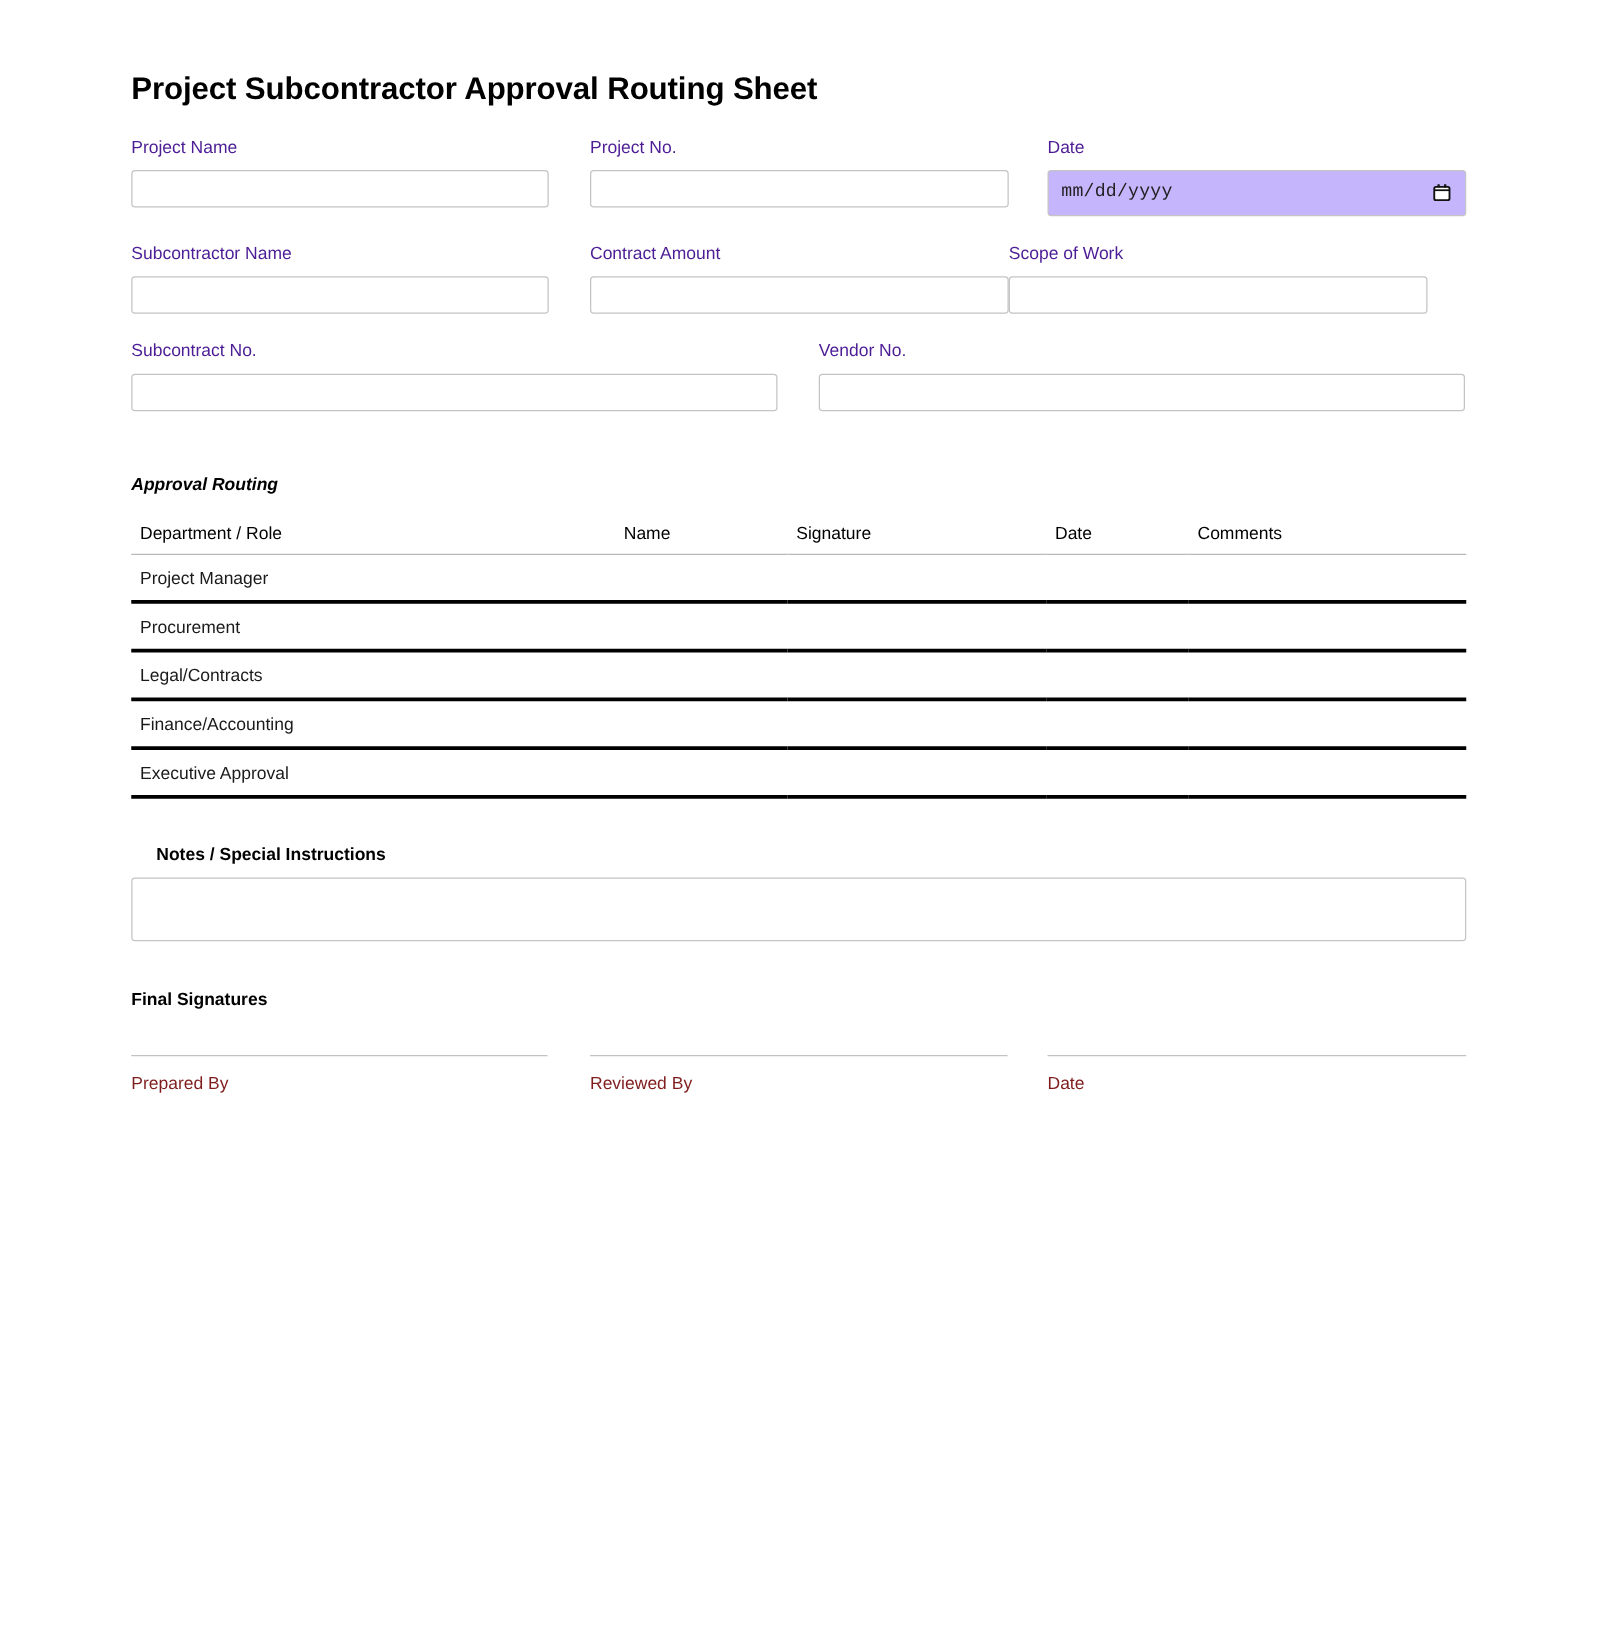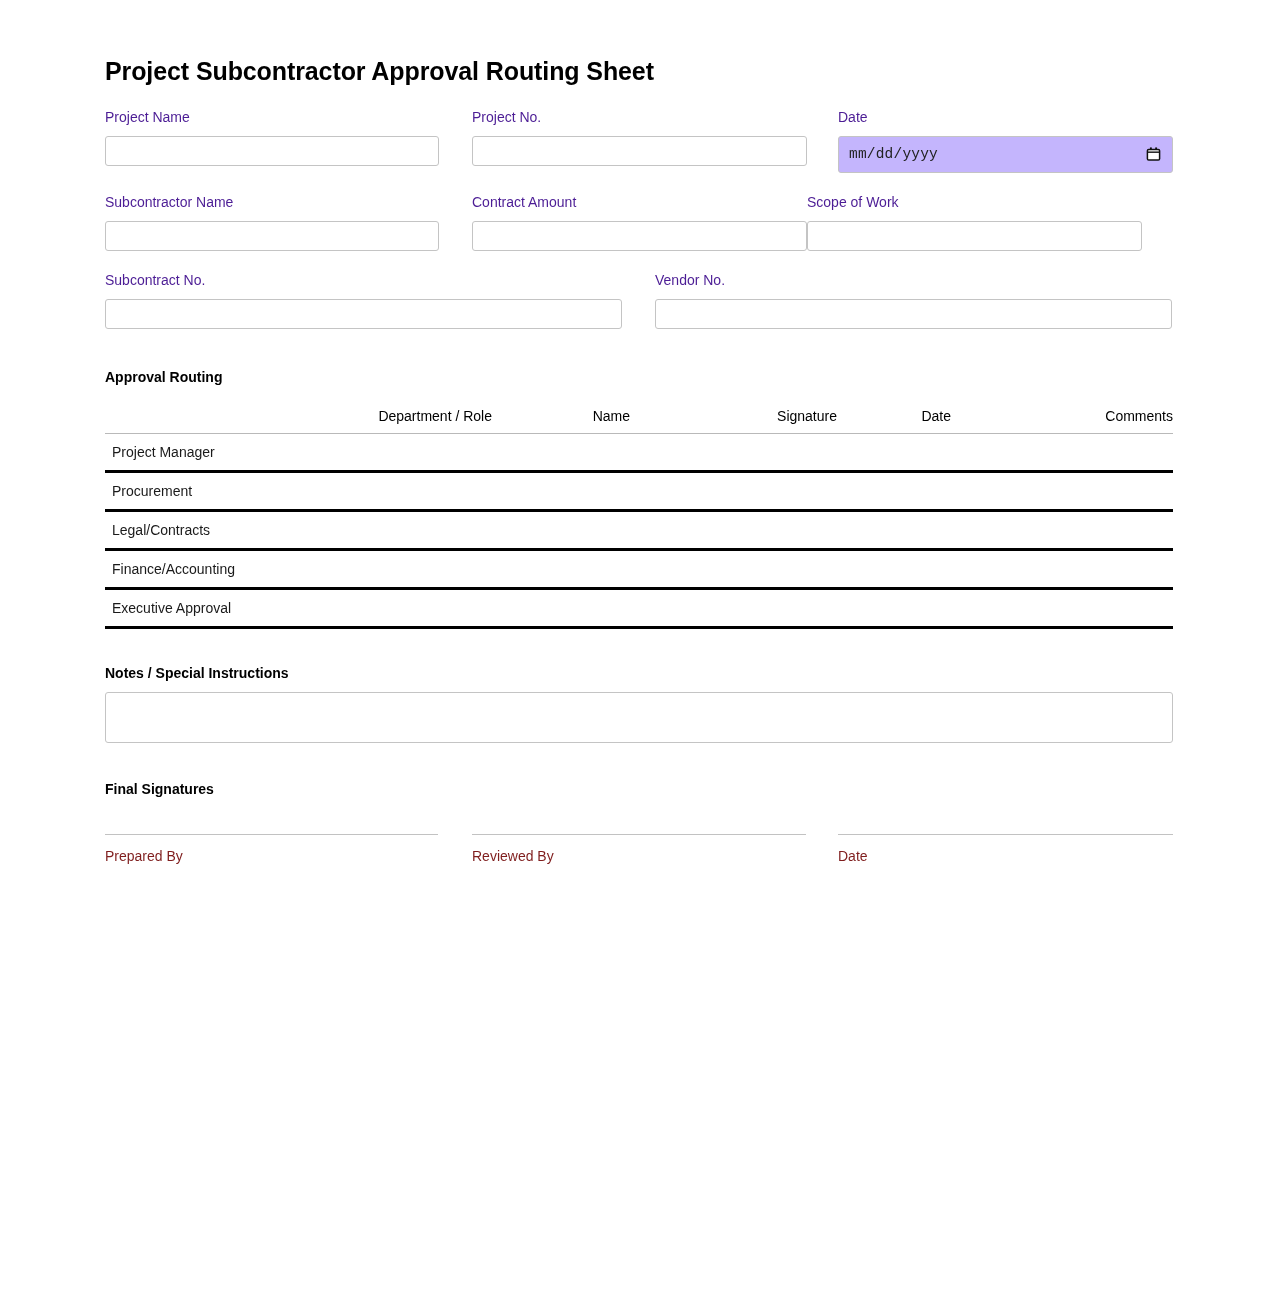"Approval Routing" .heading-routing { font-style: none -> italic; margin-top: 40px -> 50px }
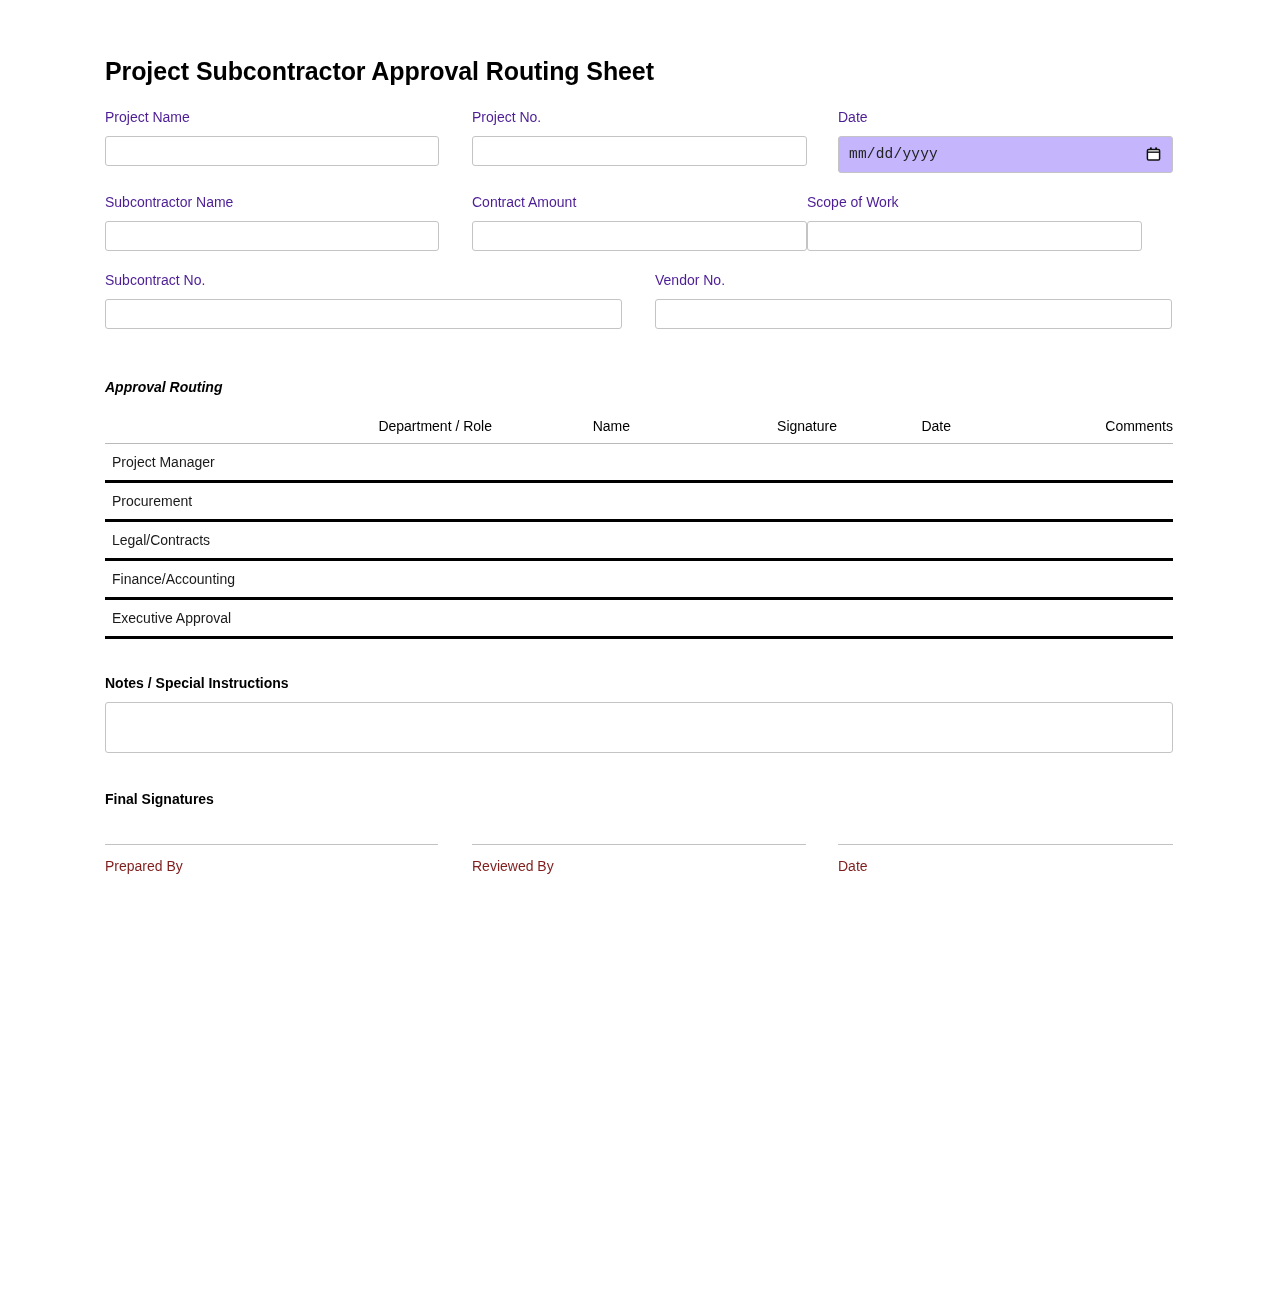"Department / Role" table.routing th { text-align: right -> left }
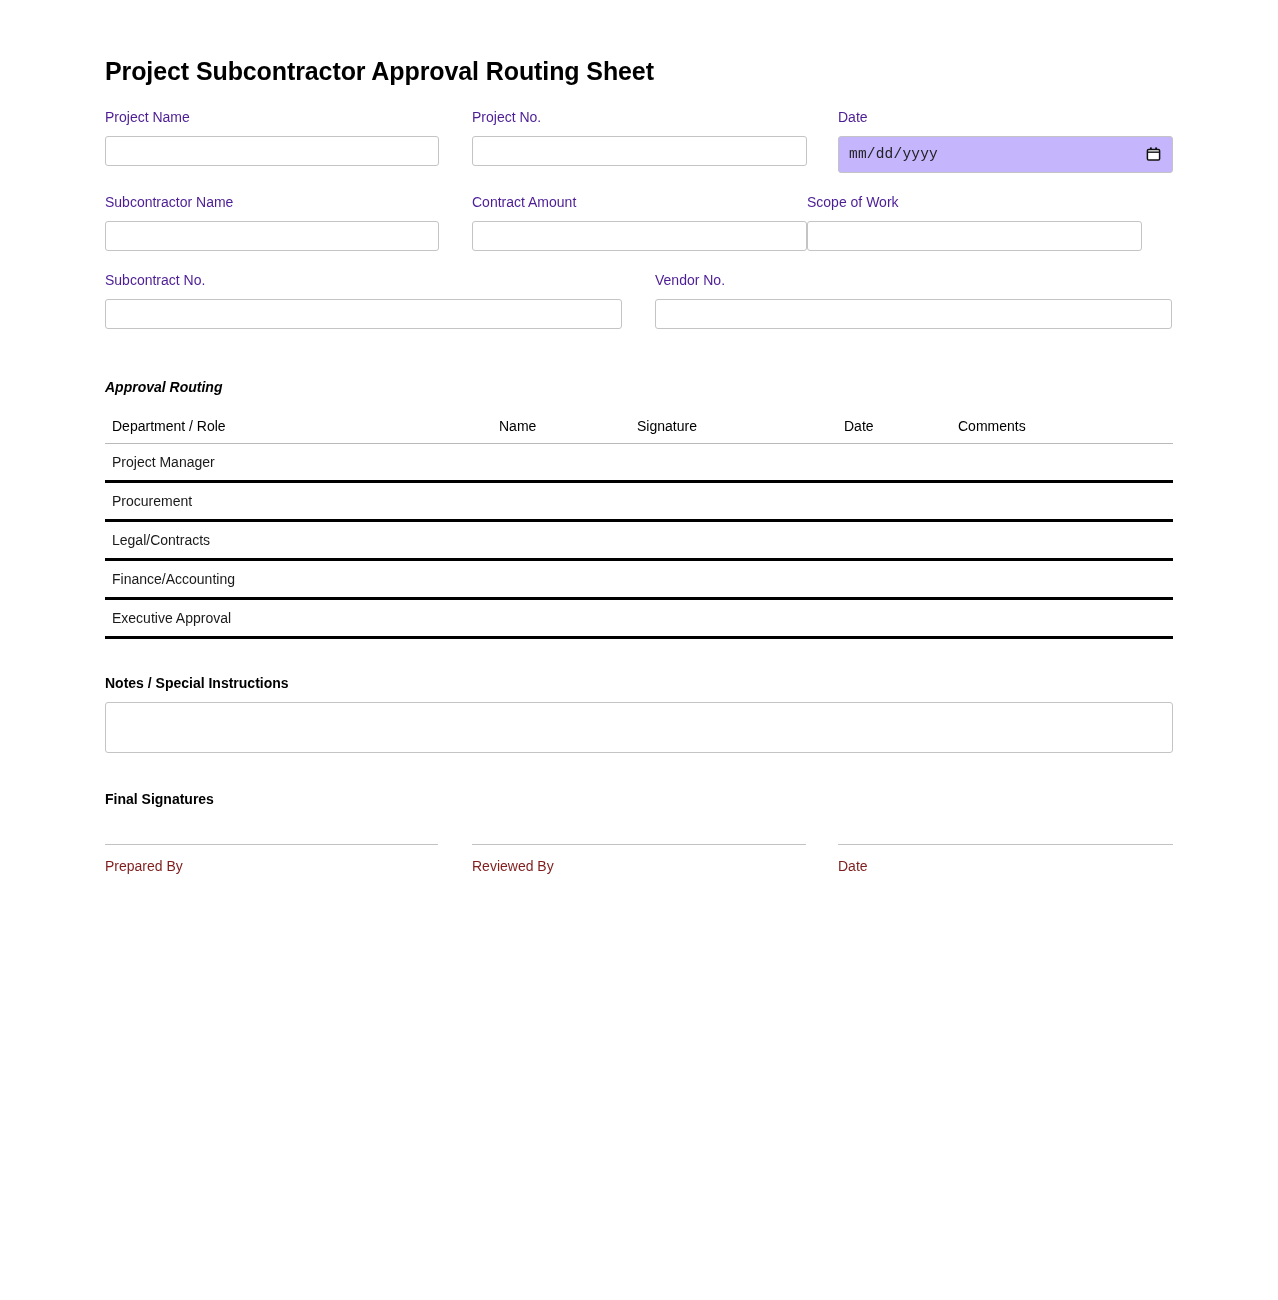"Notes / Special Instructions" .heading-notes { margin-left: none -> 20px }
